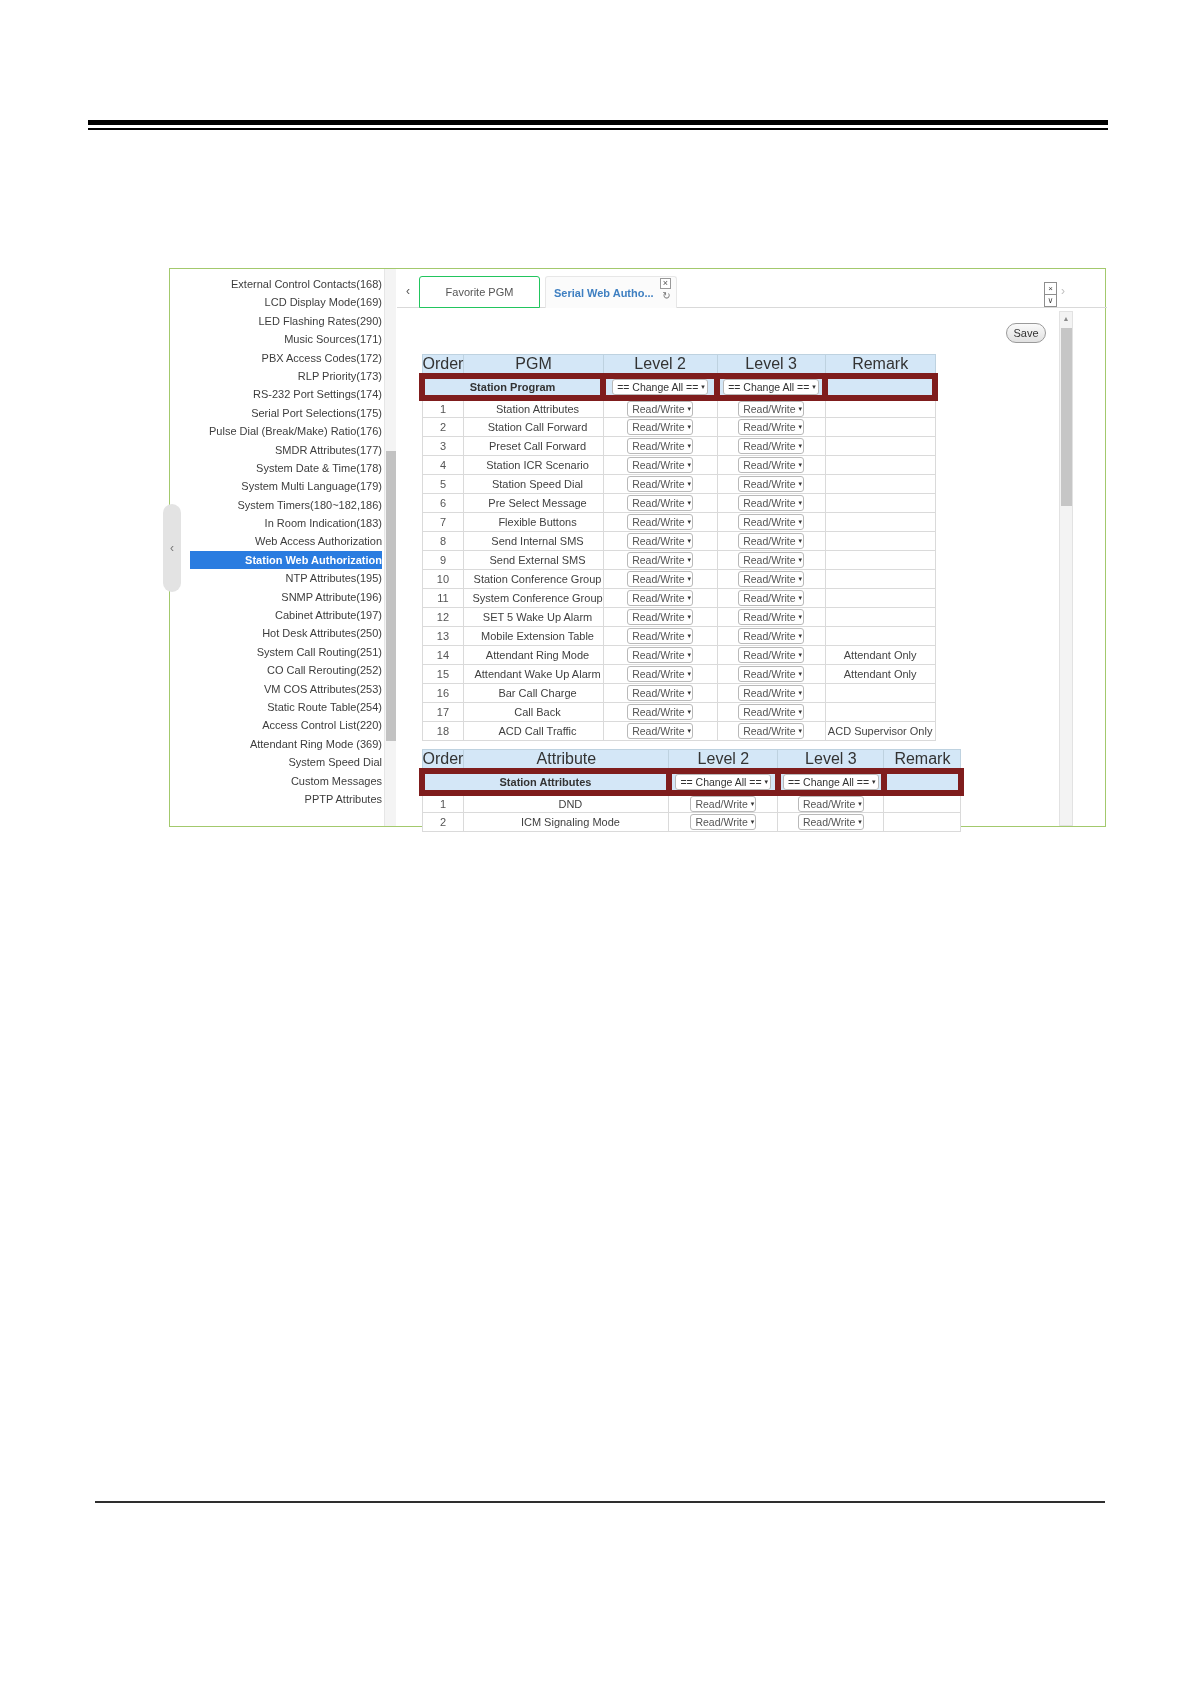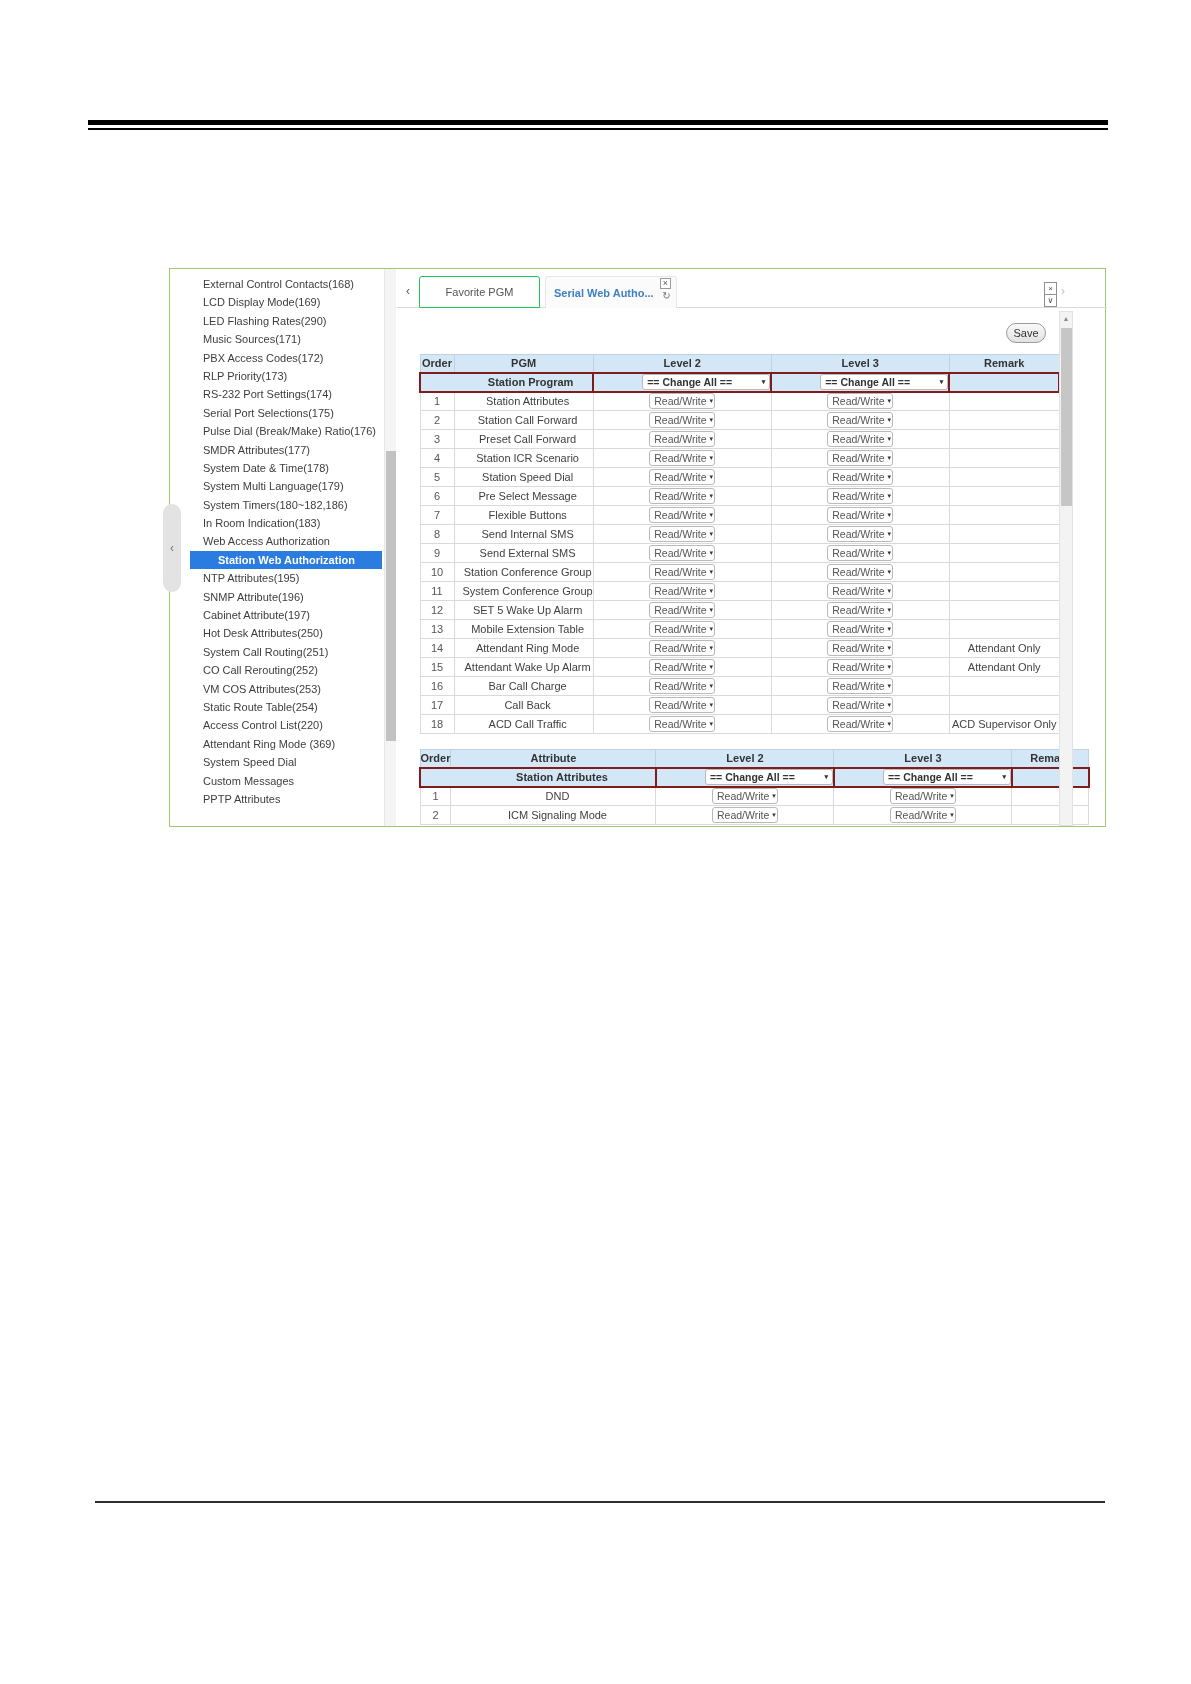"External Control Contacts(168)" .sb-list li { text-align: none -> right }
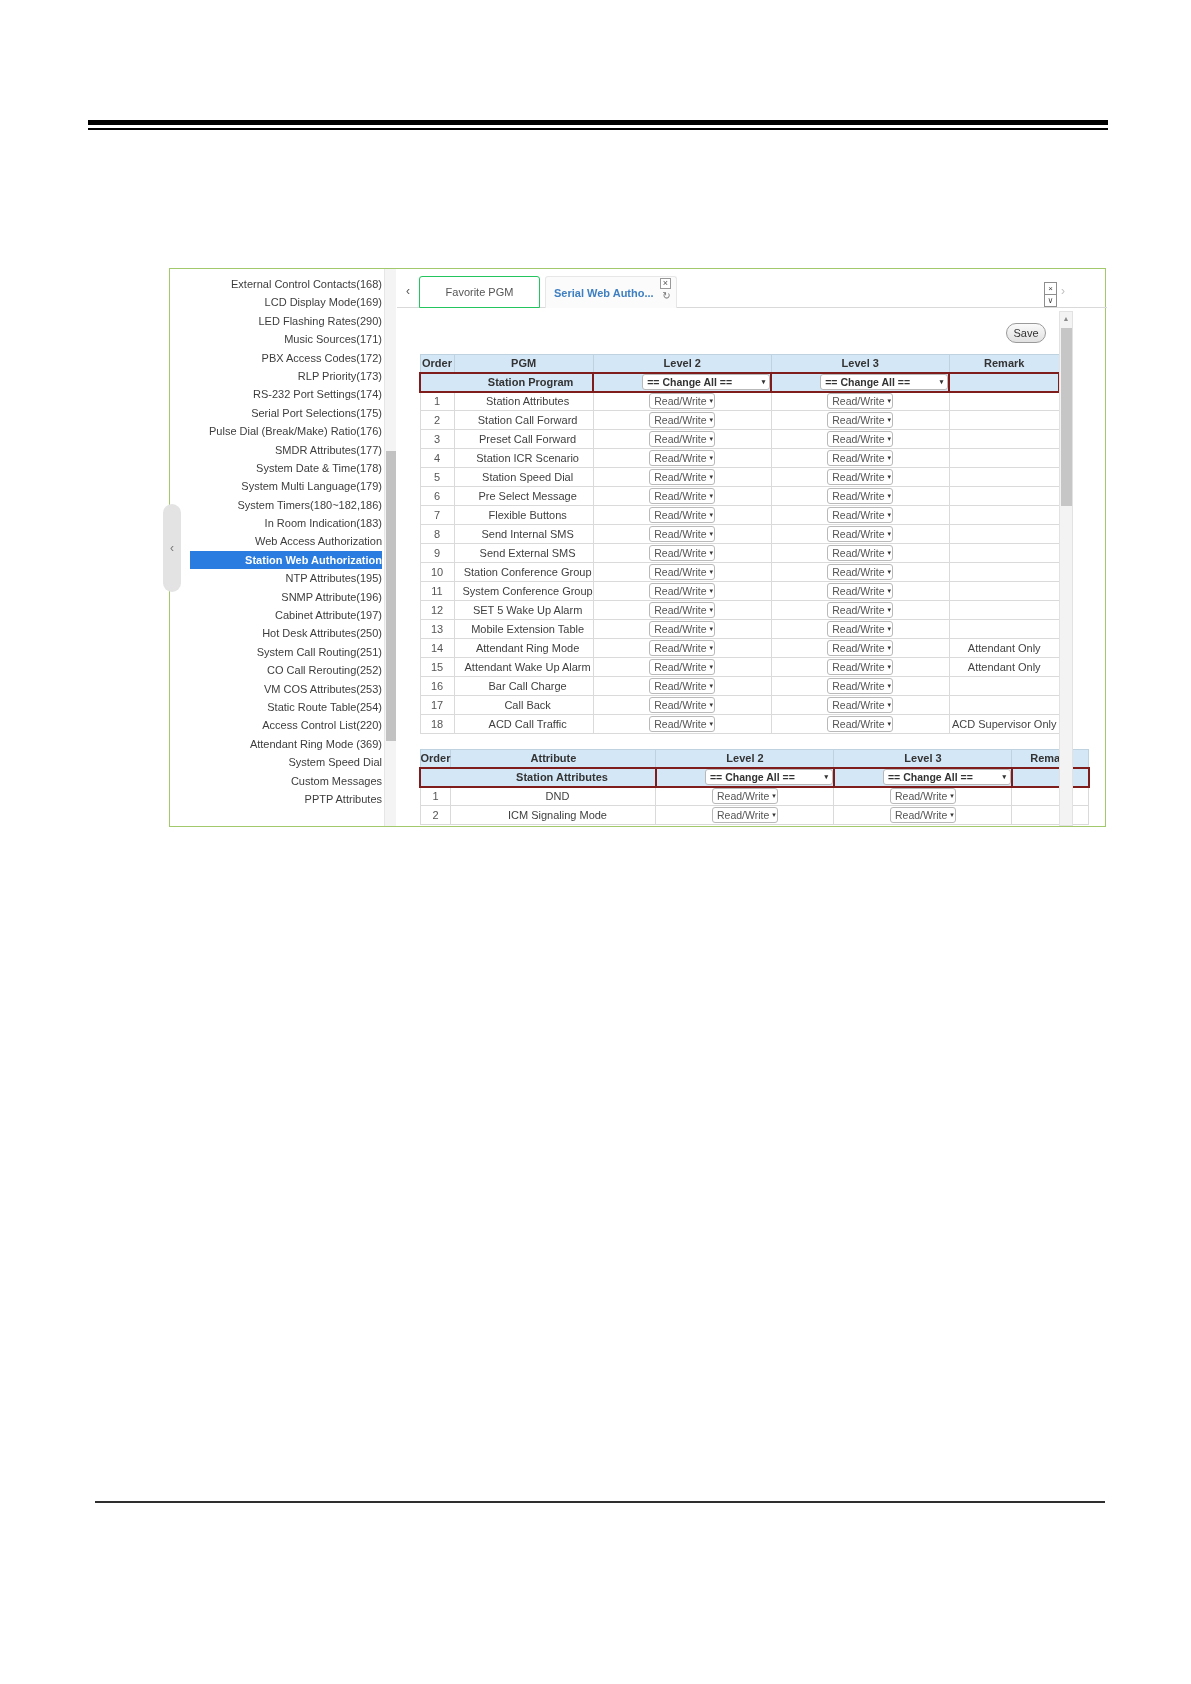"Order" table.grid th { font-size: 11px -> 16px; font-weight: bold -> normal }
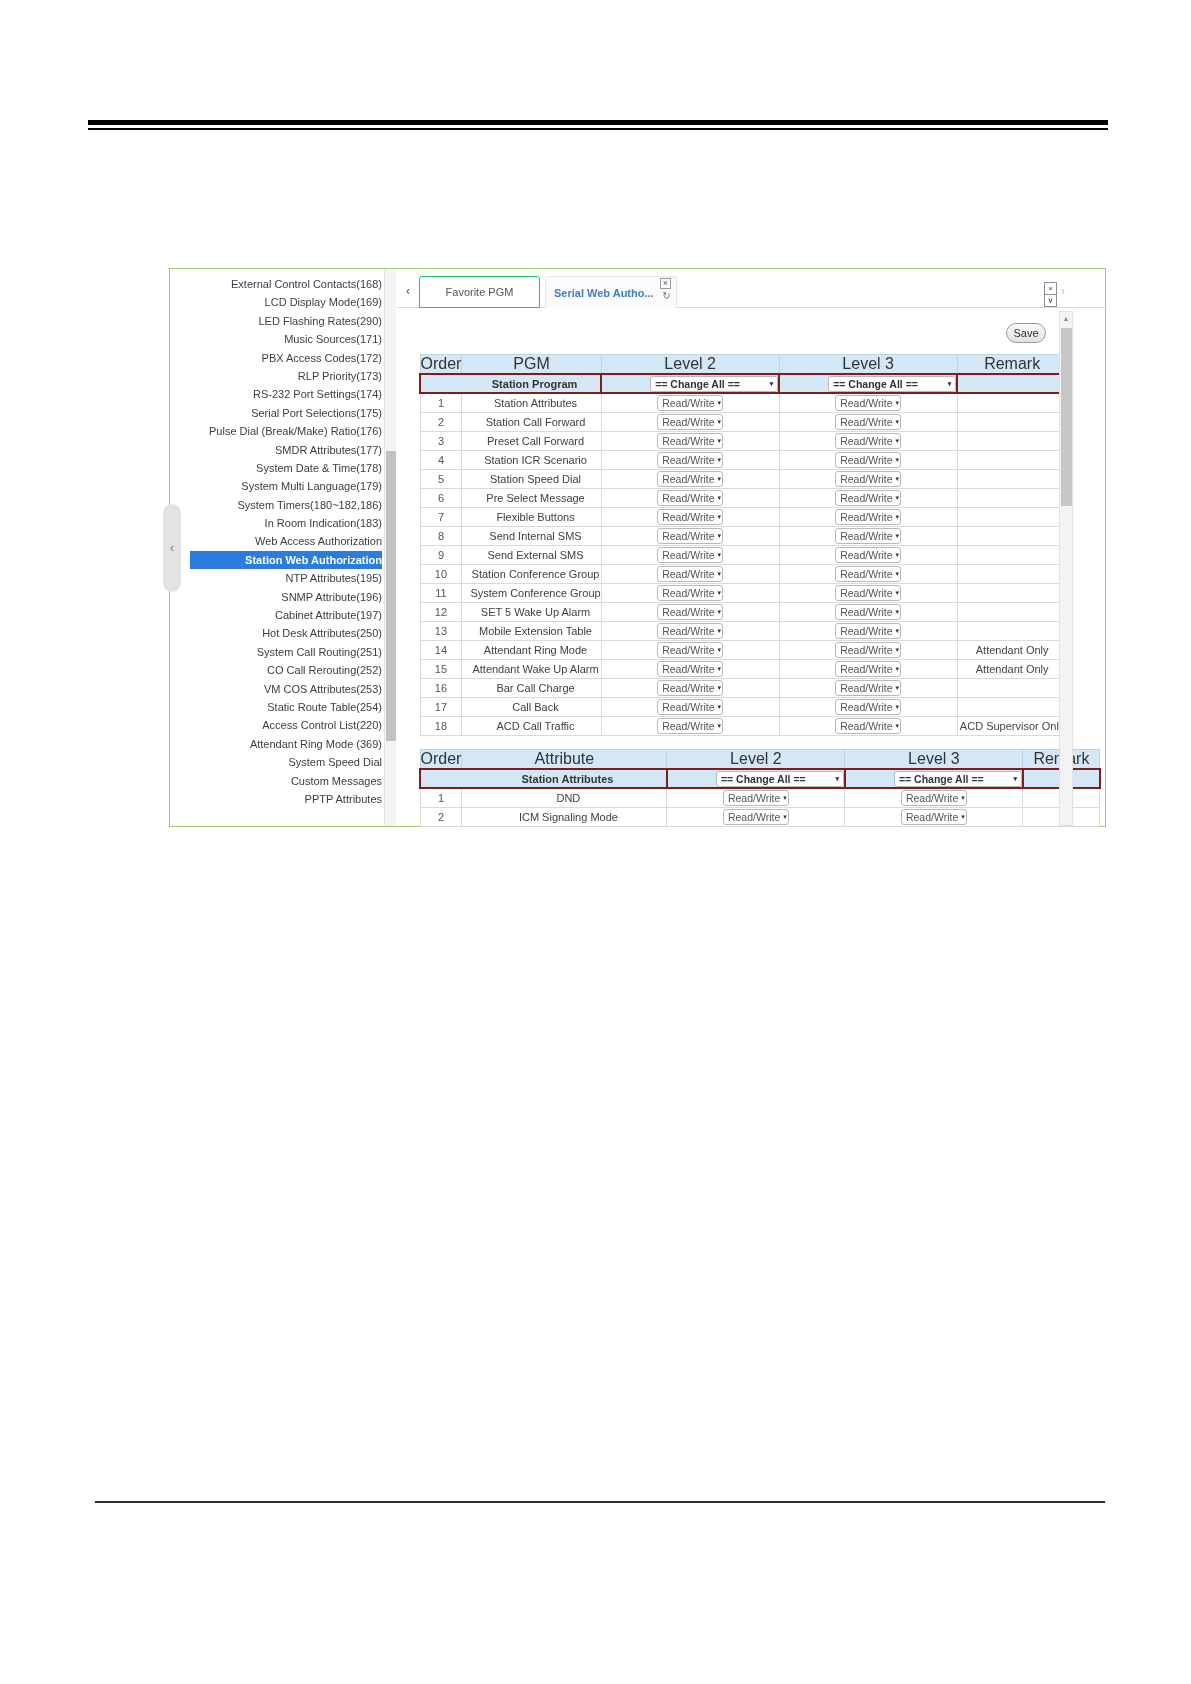"Station Program" table.grid tr.group-row td { border: 2px solid #7f1d1d -> 6px solid #7f1d1d; padding-left: 48px -> none }
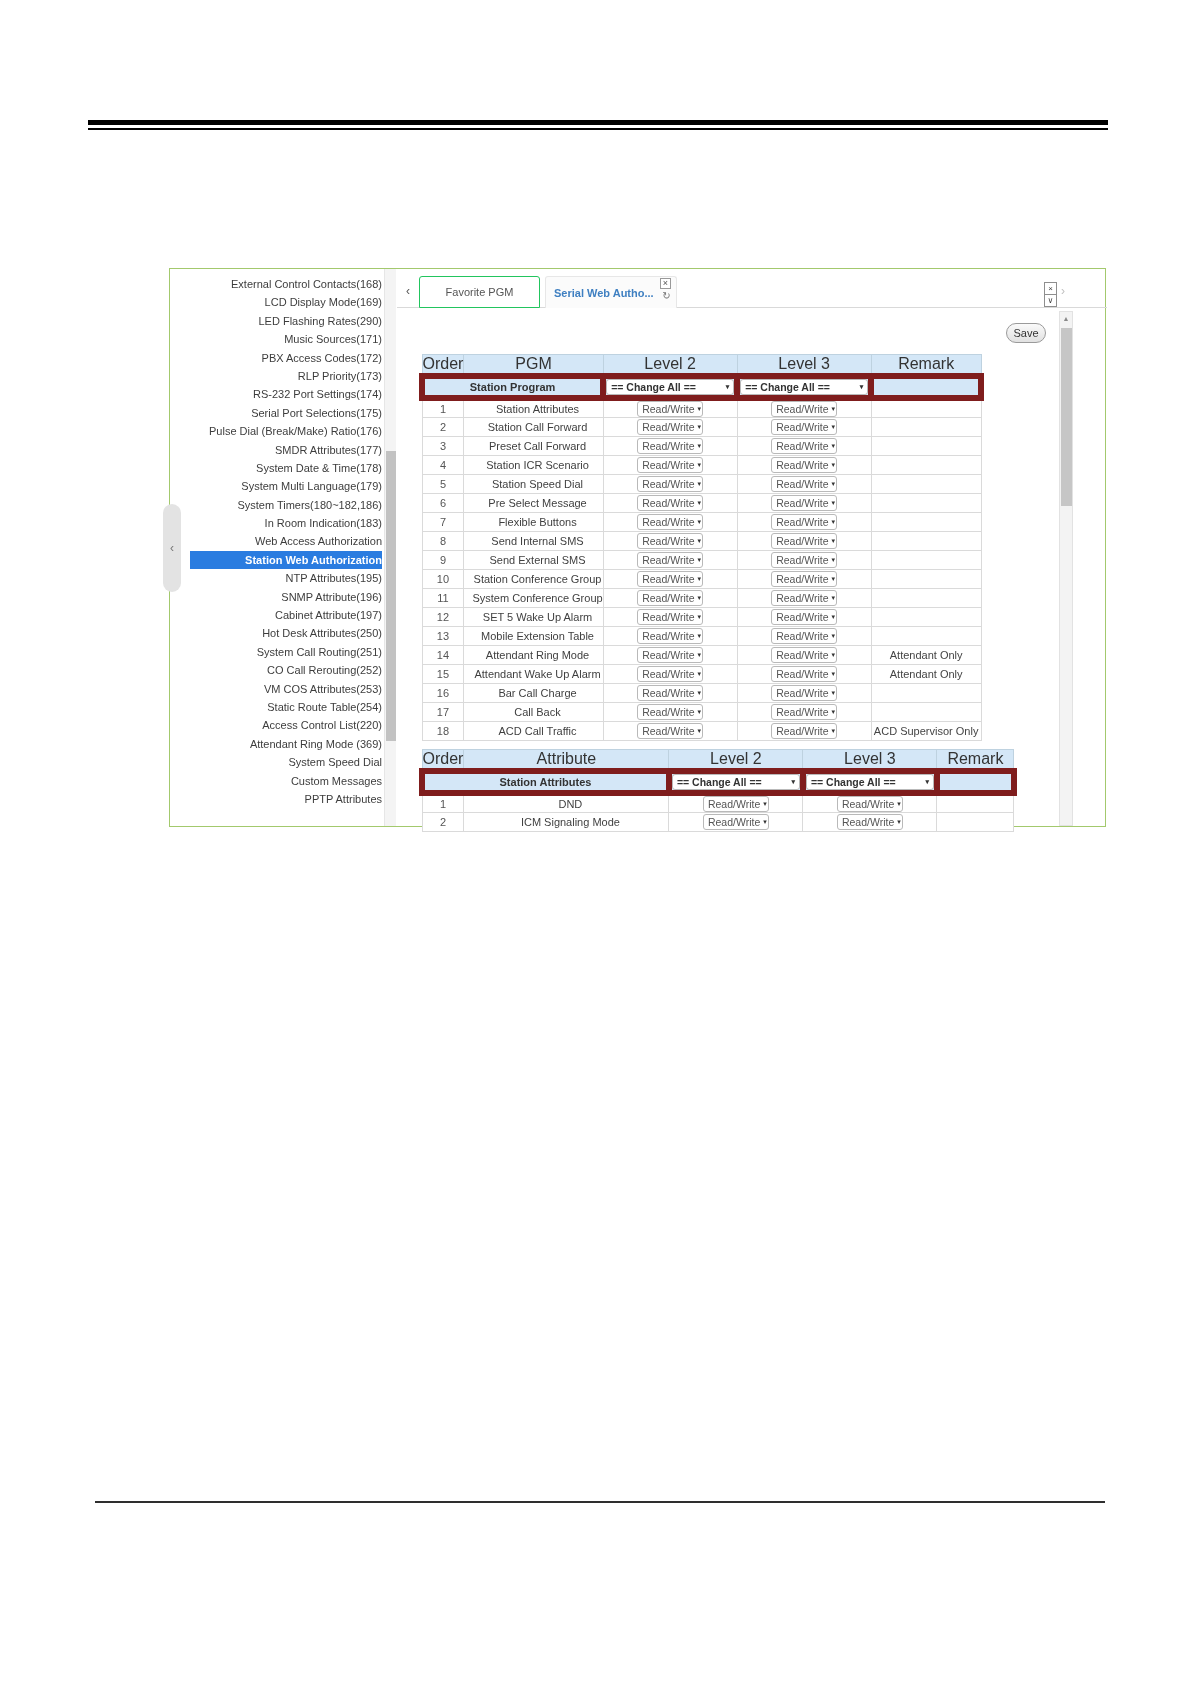"== Change All ==" .sel.all { font-weight: bold -> normal; width: 128px -> 96px }
